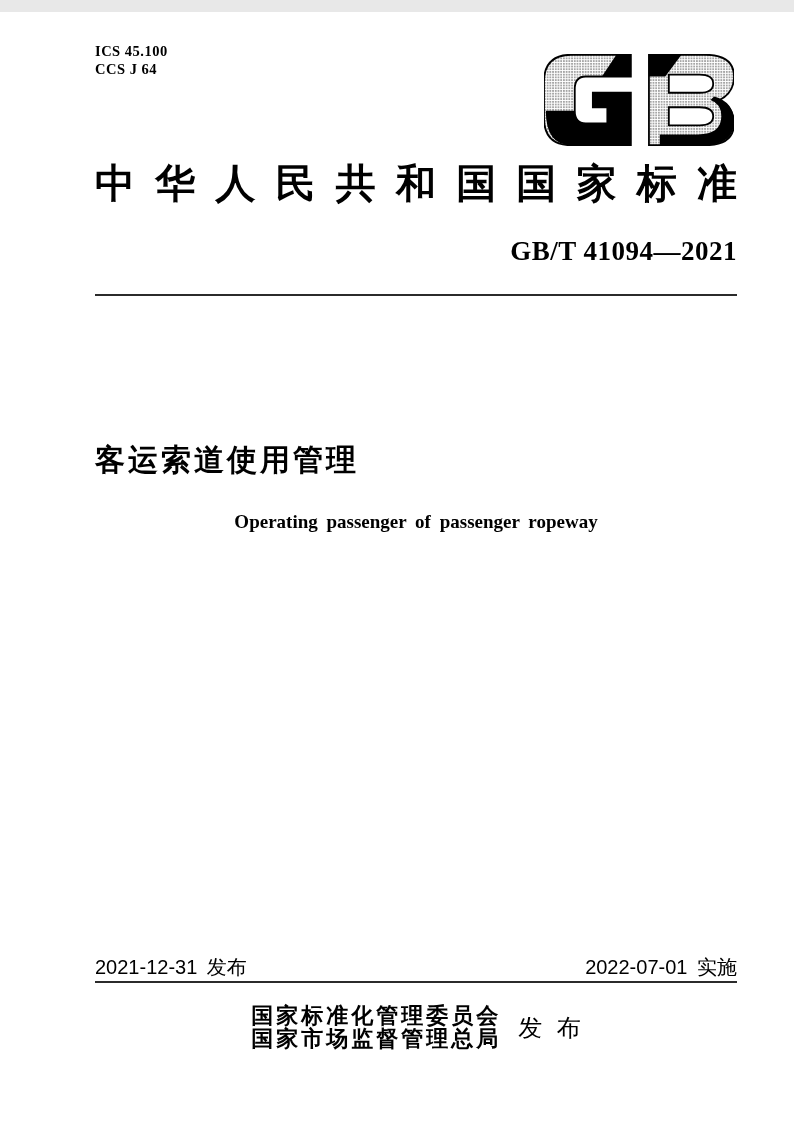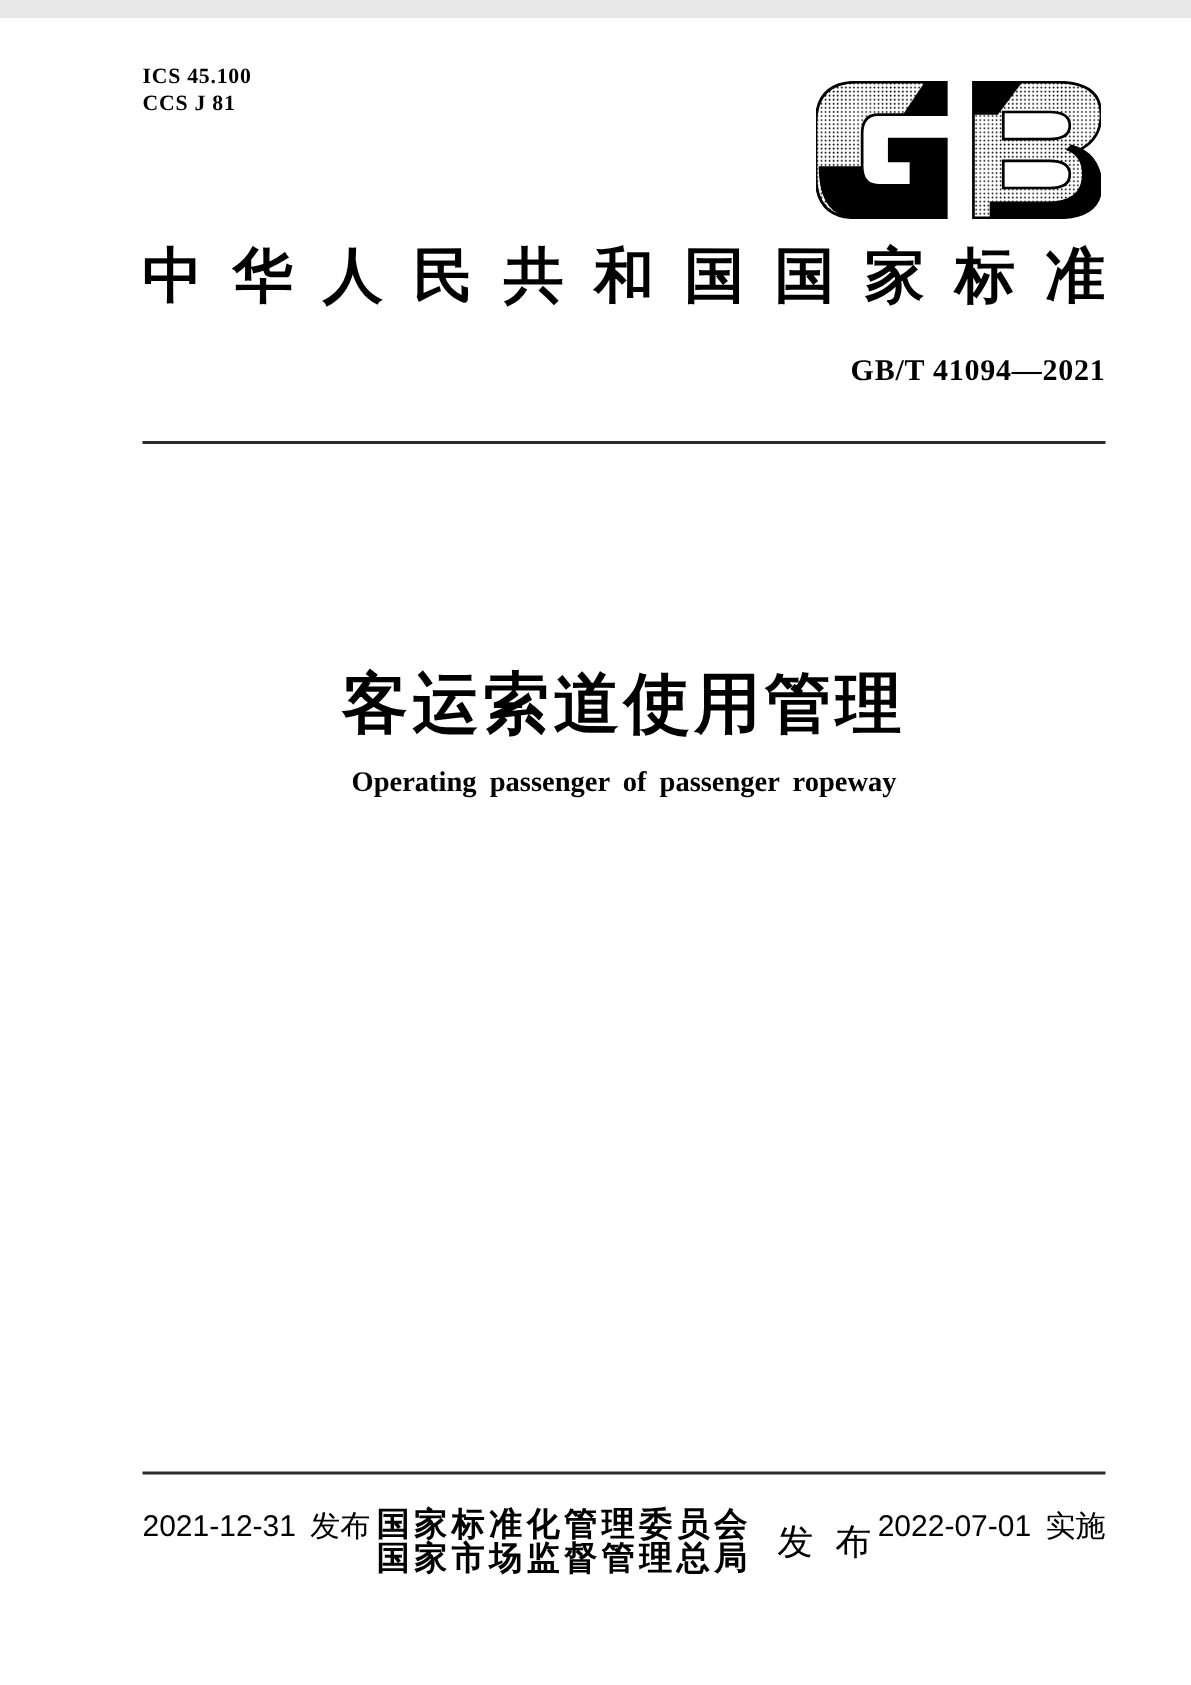"CCS J 81" div { text: 81 -> 64 }
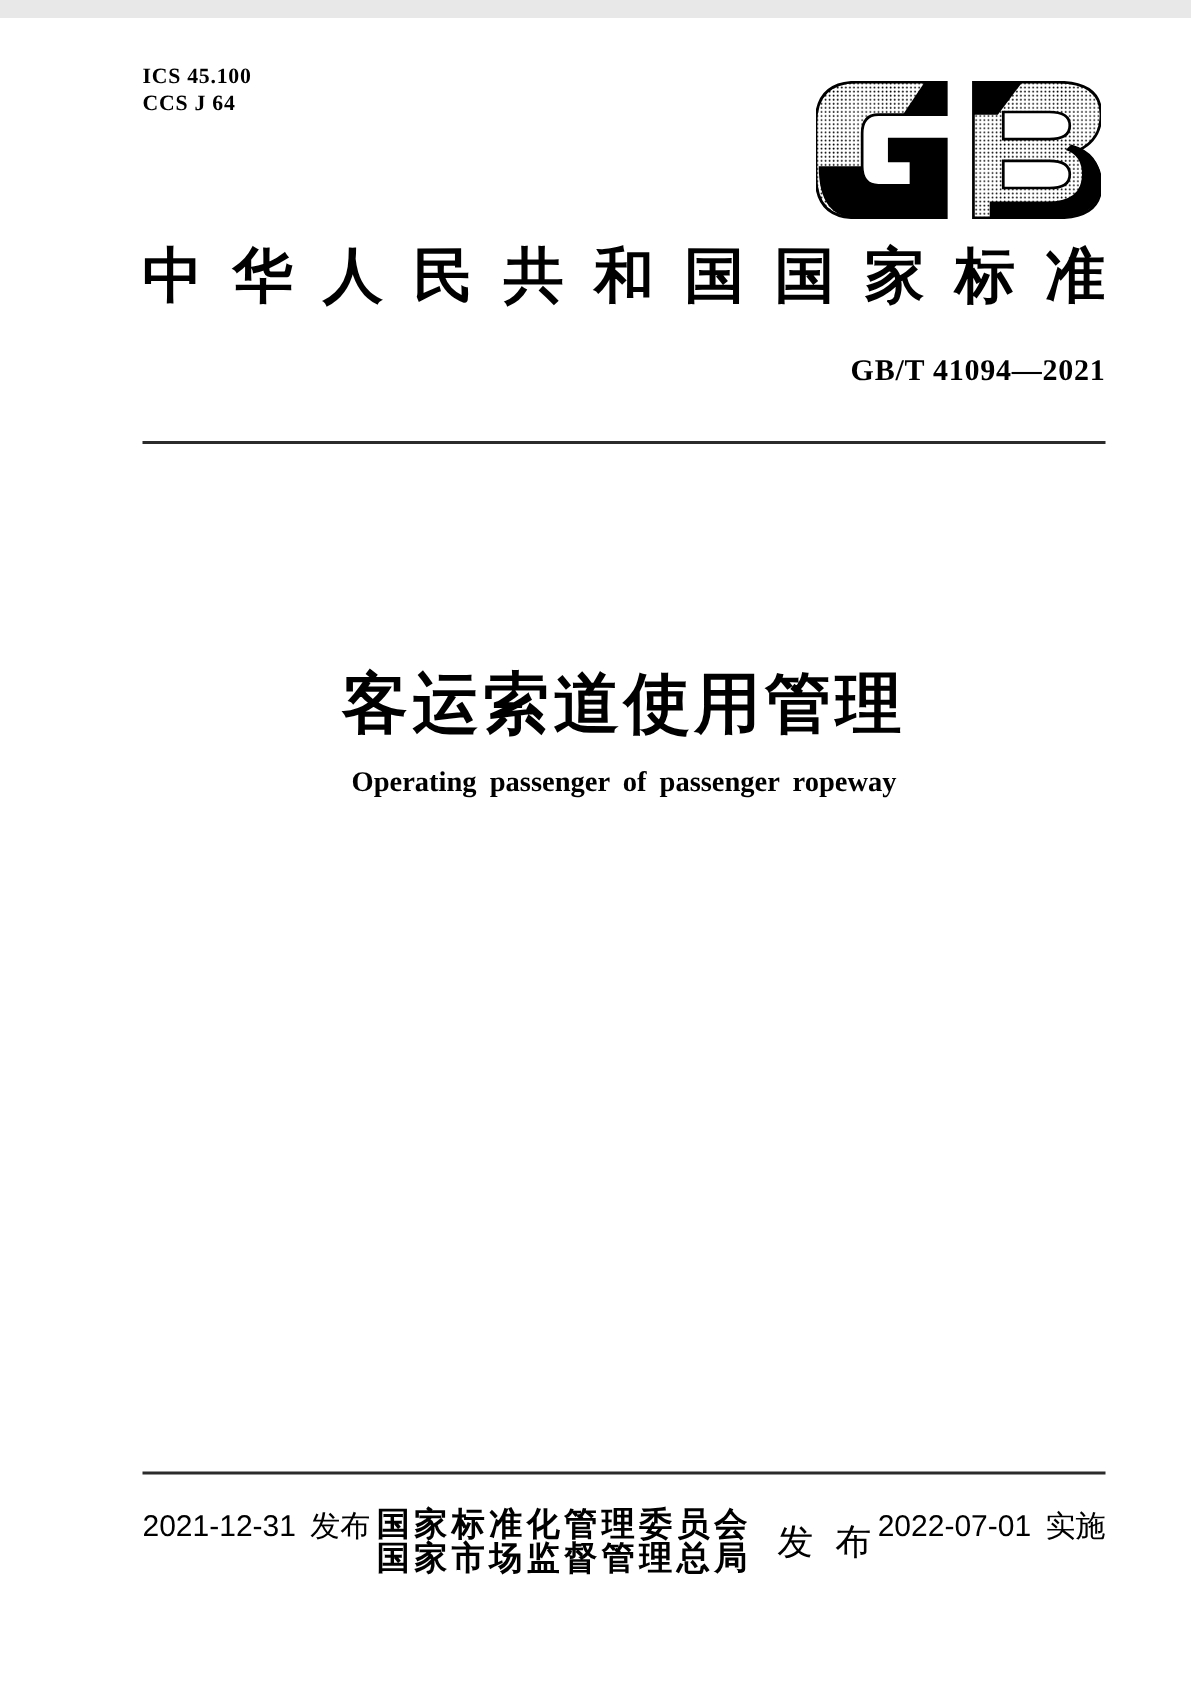"GB/T 41094—2021" .standard-number { font-size: 20px -> 27px }
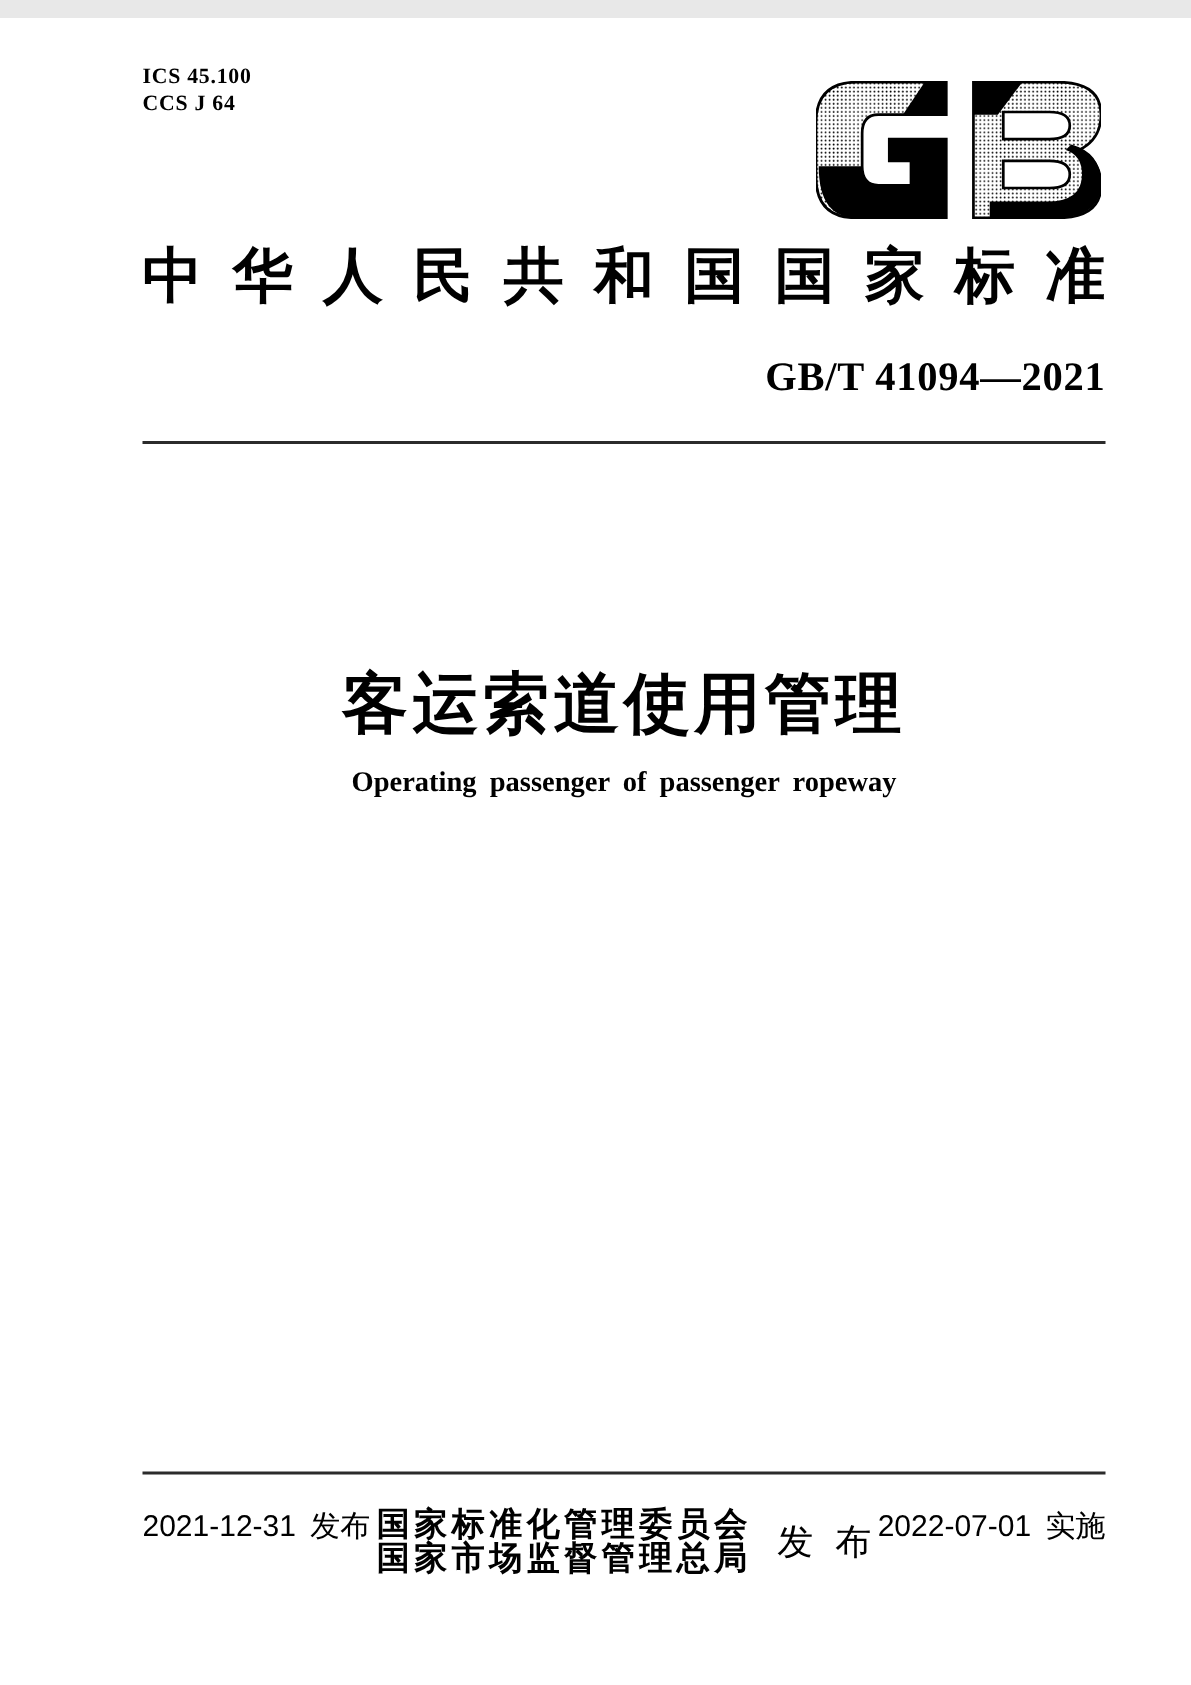"客运索道使用管理" .doc-title-zh { font-size: 44px -> 30px; text-align: center -> left }
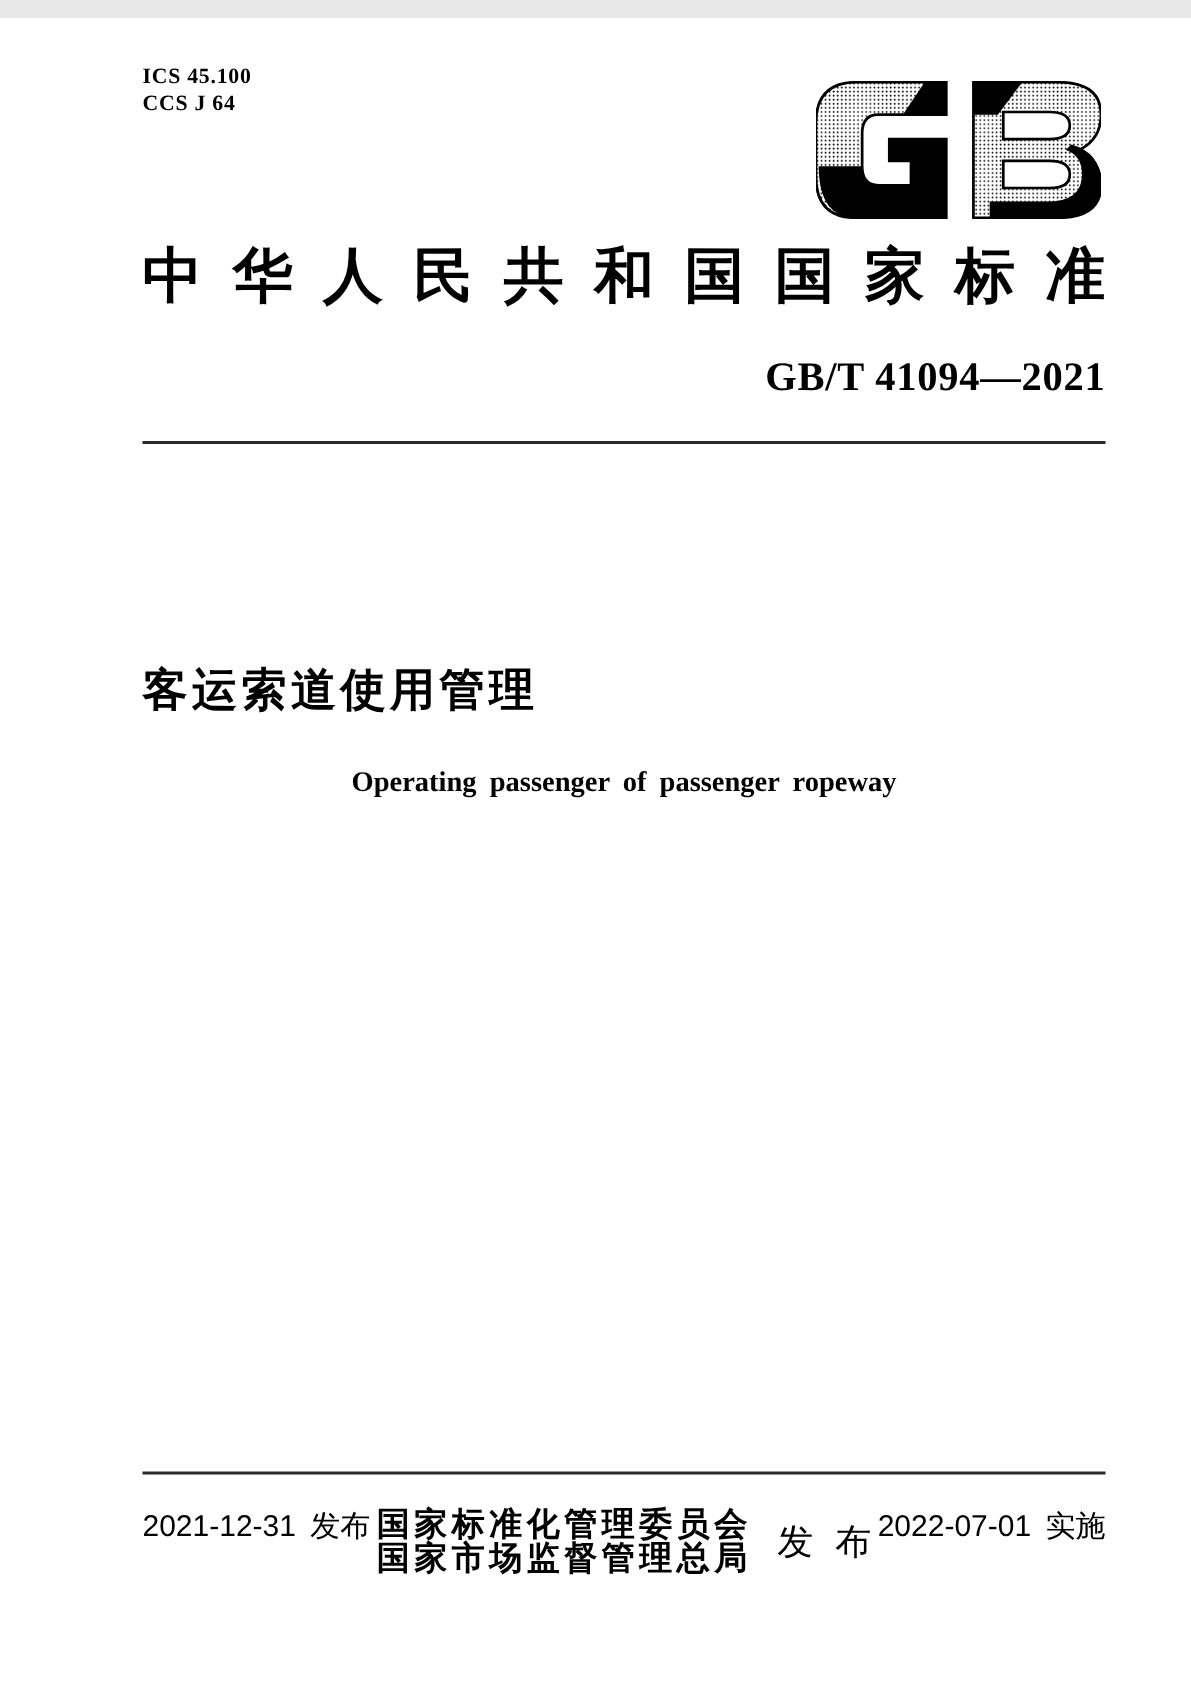"2021-12-31 发布" .date { top: 992px -> 942px }
